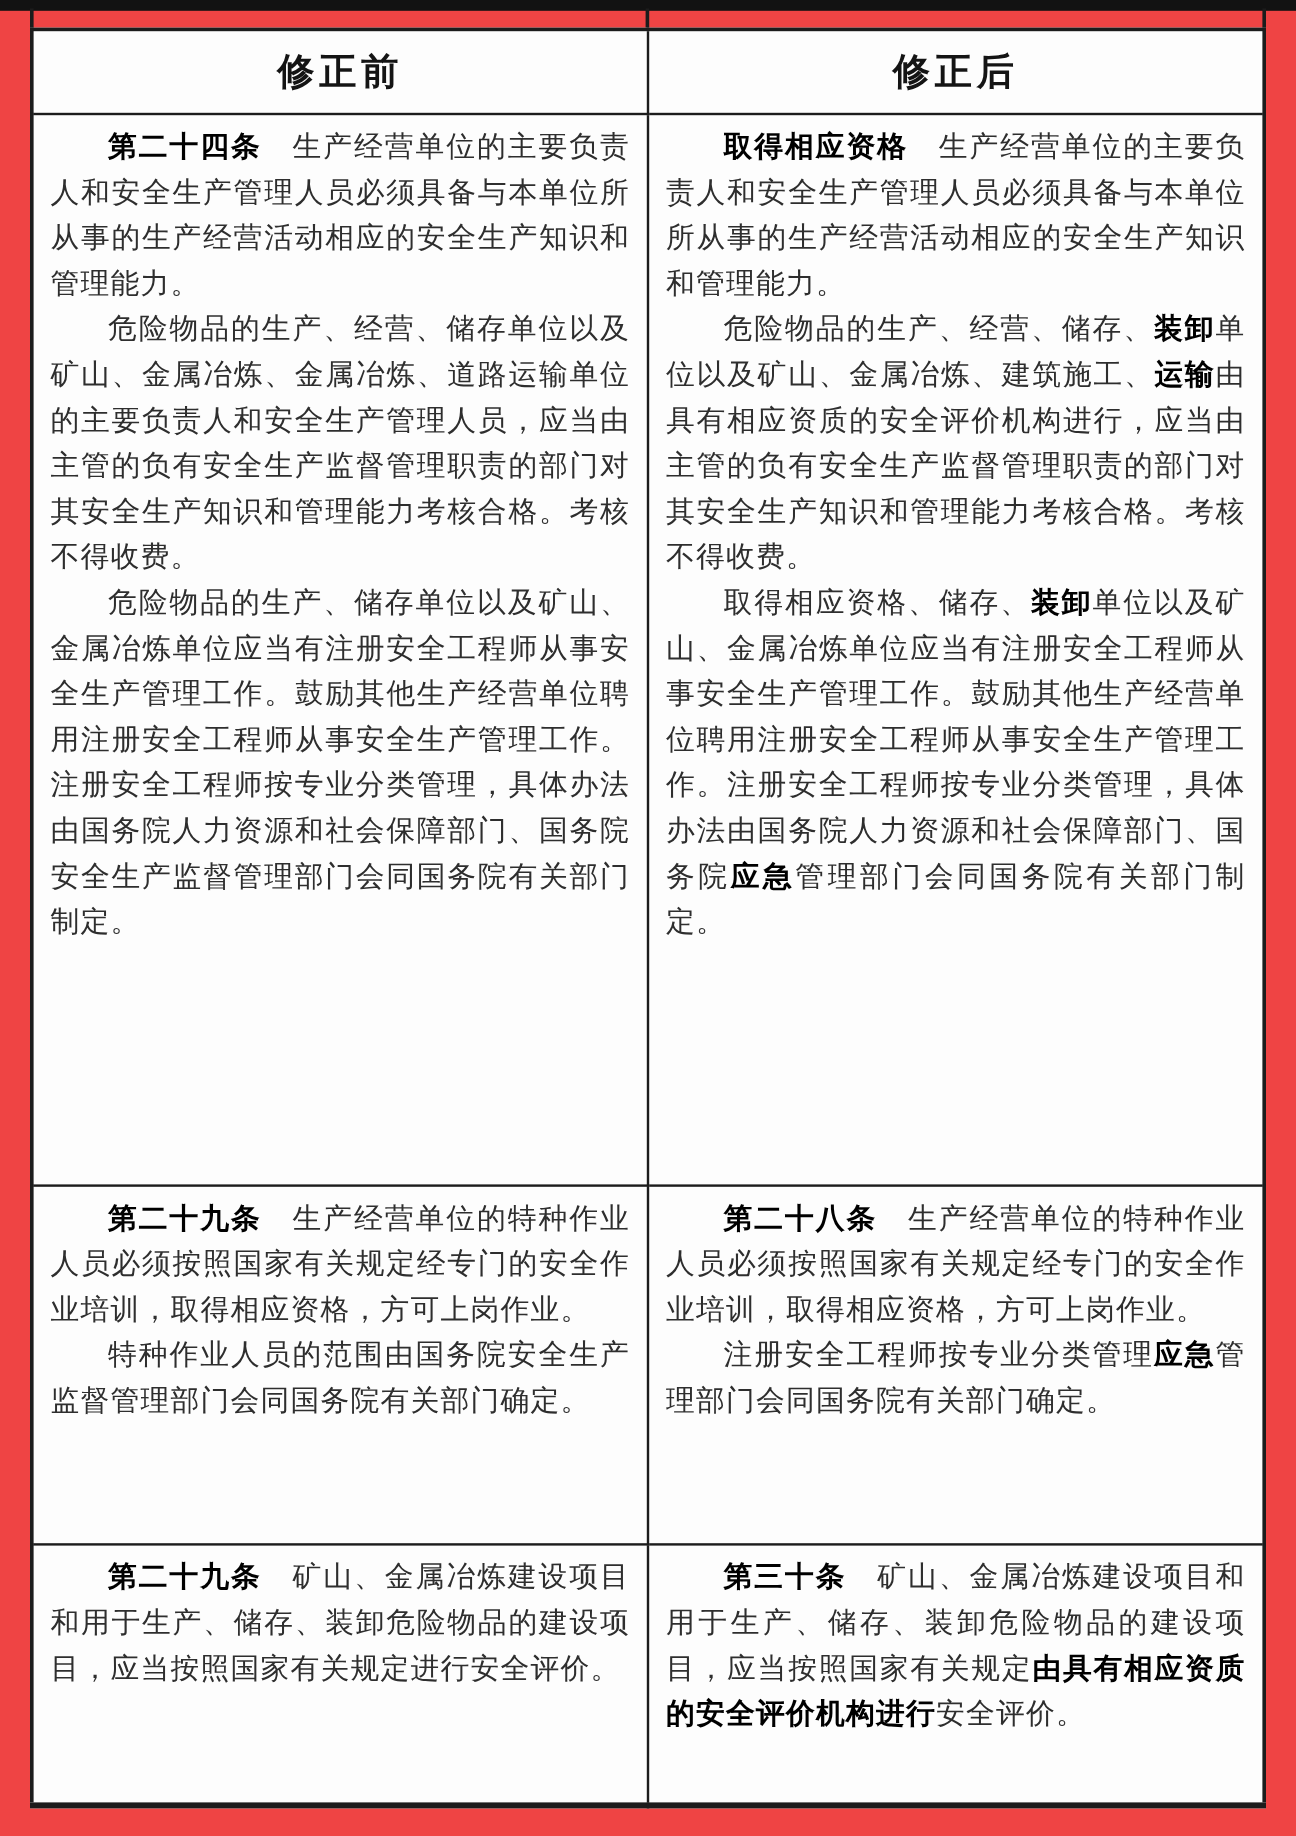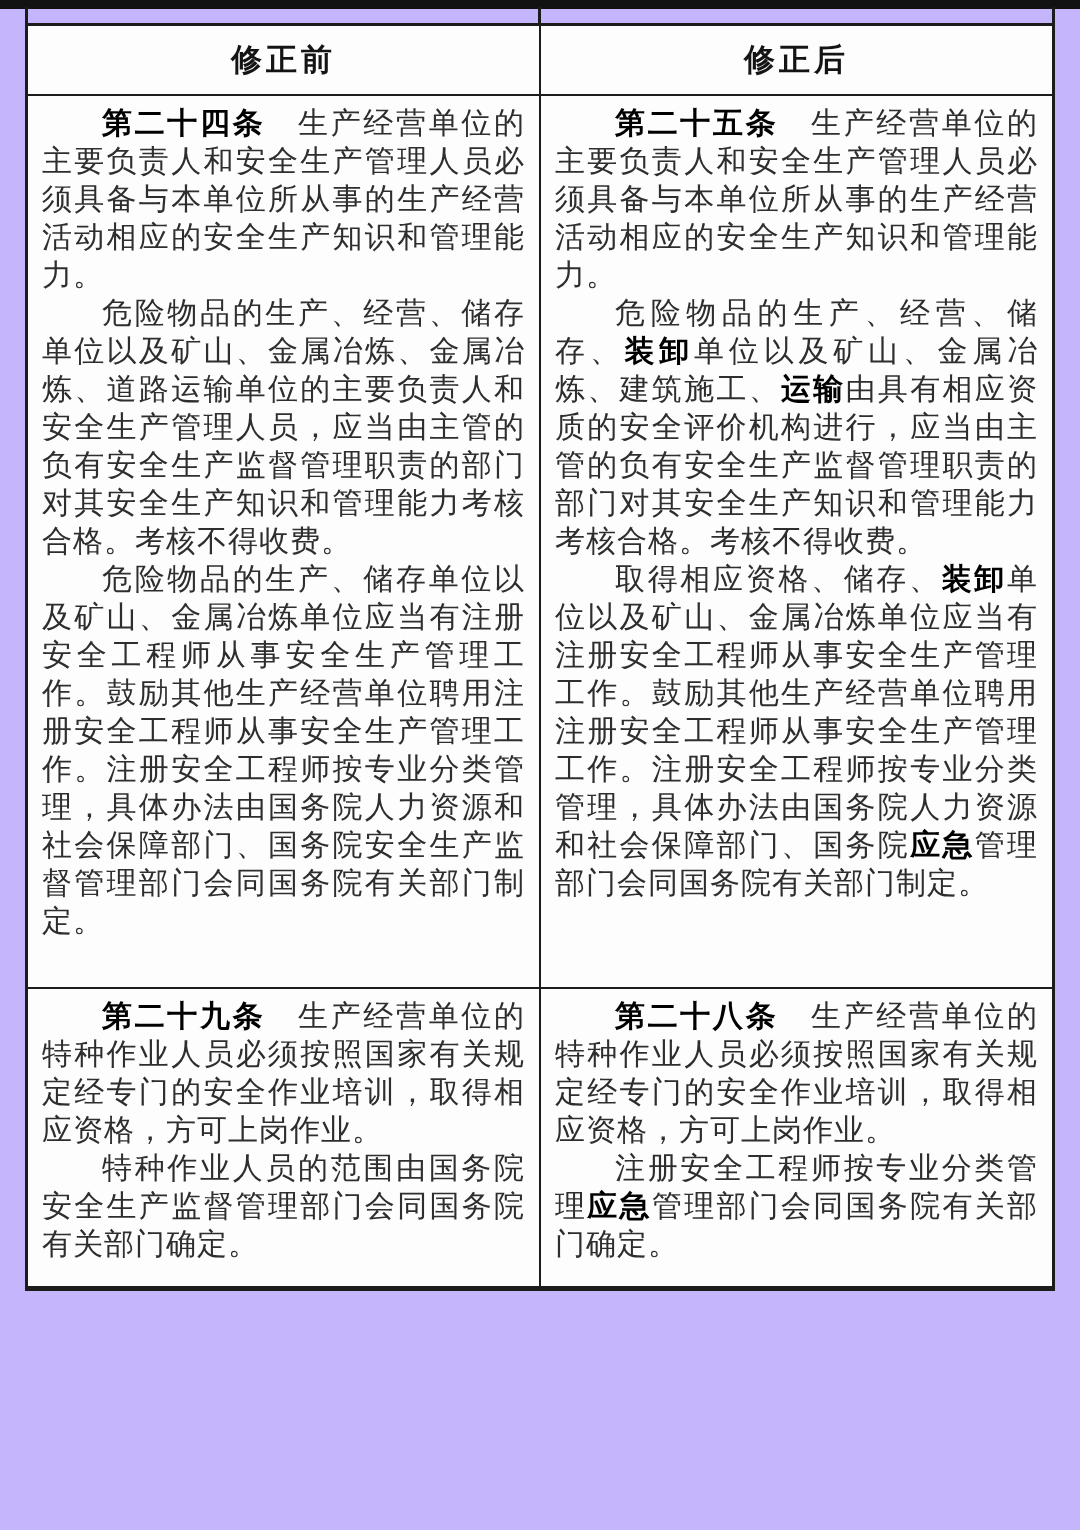"修正前" .page { background: #c4b5fd -> #ef4444 }
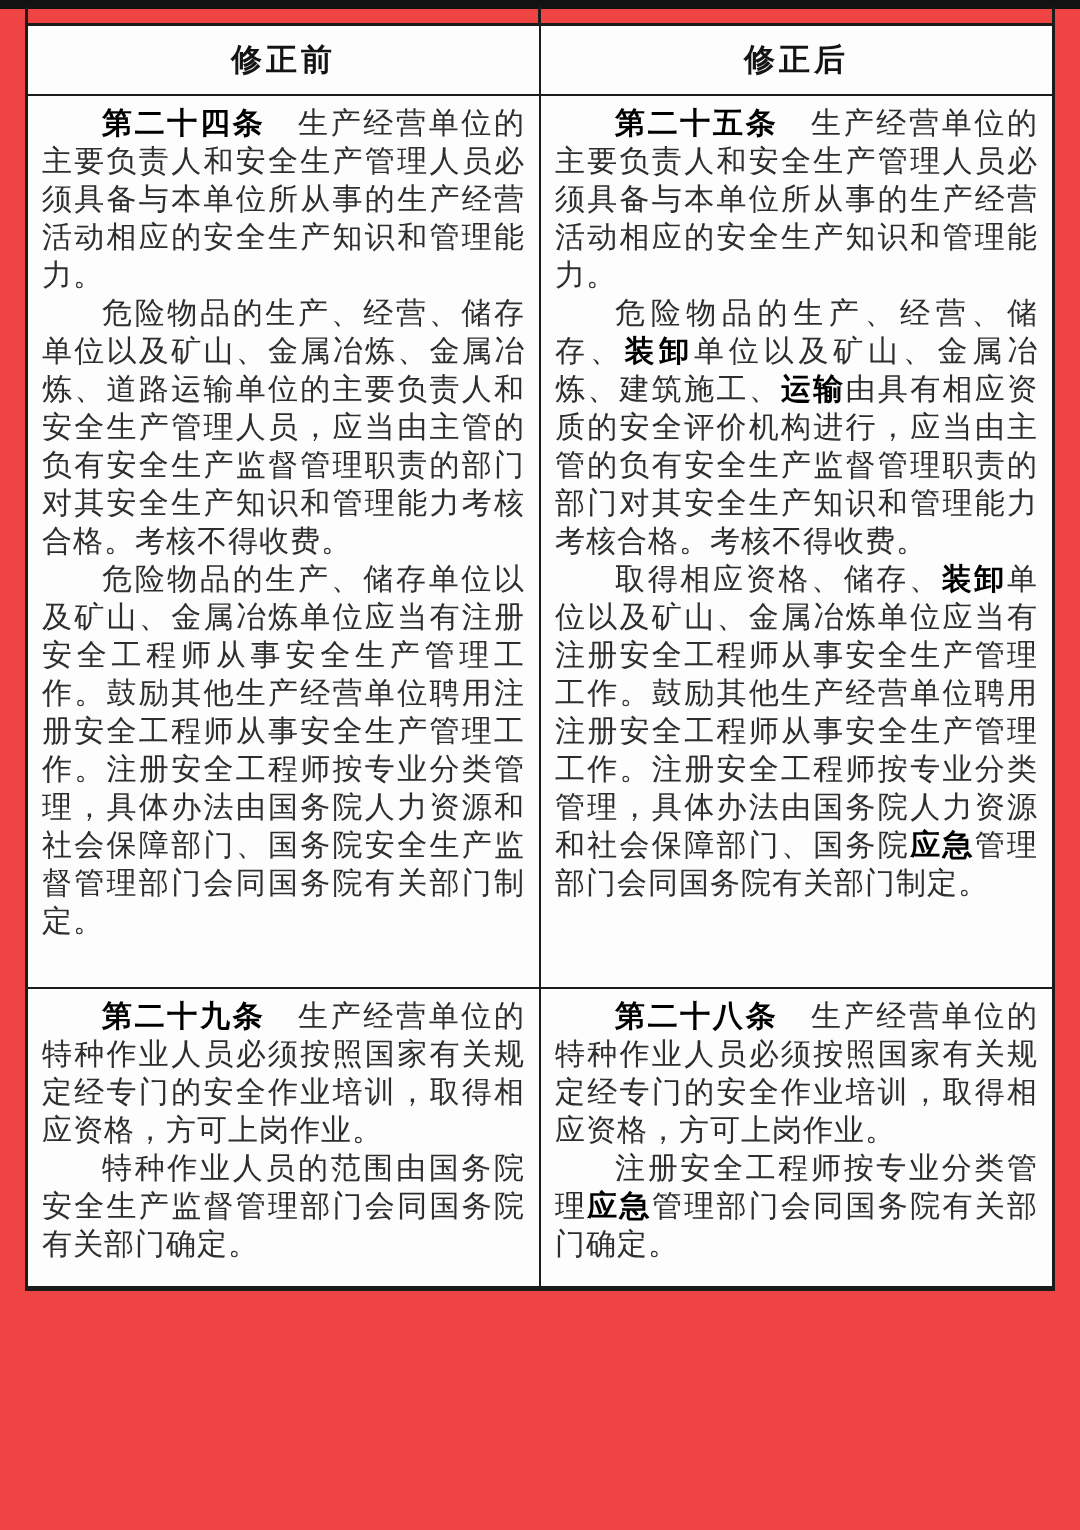"第二十四条" table.cmp td { font-size: 30px -> 24px }
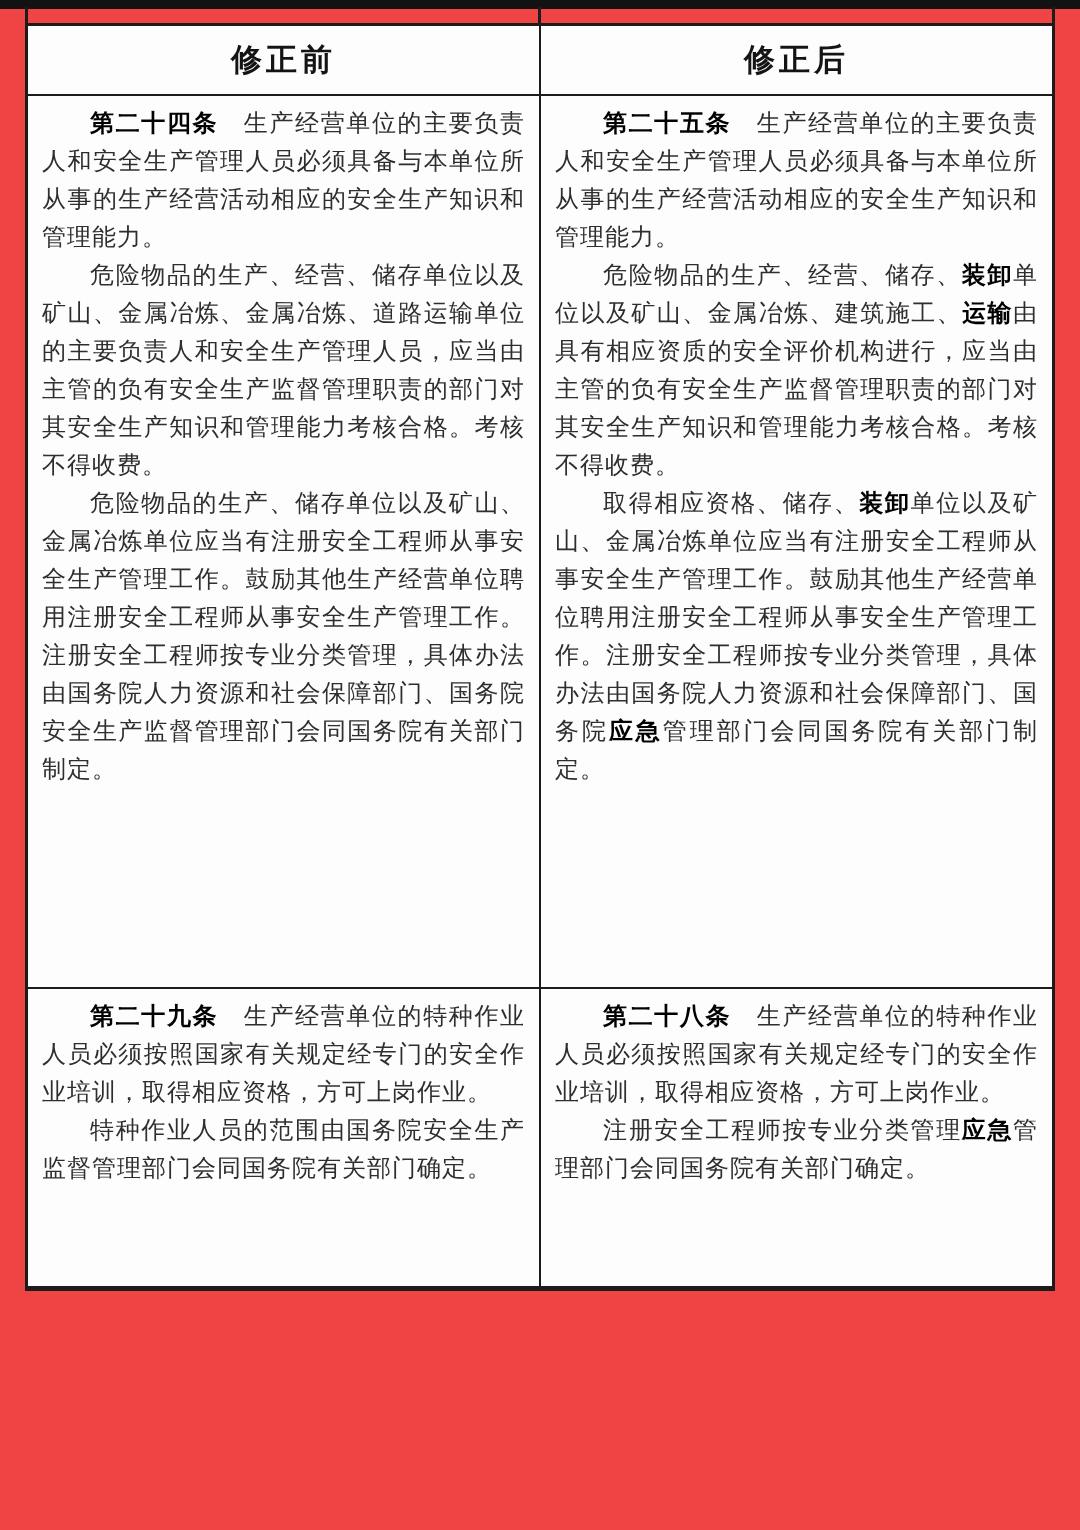"第二十五条" b { text: 第二十五条 -> 取得相应资格 }
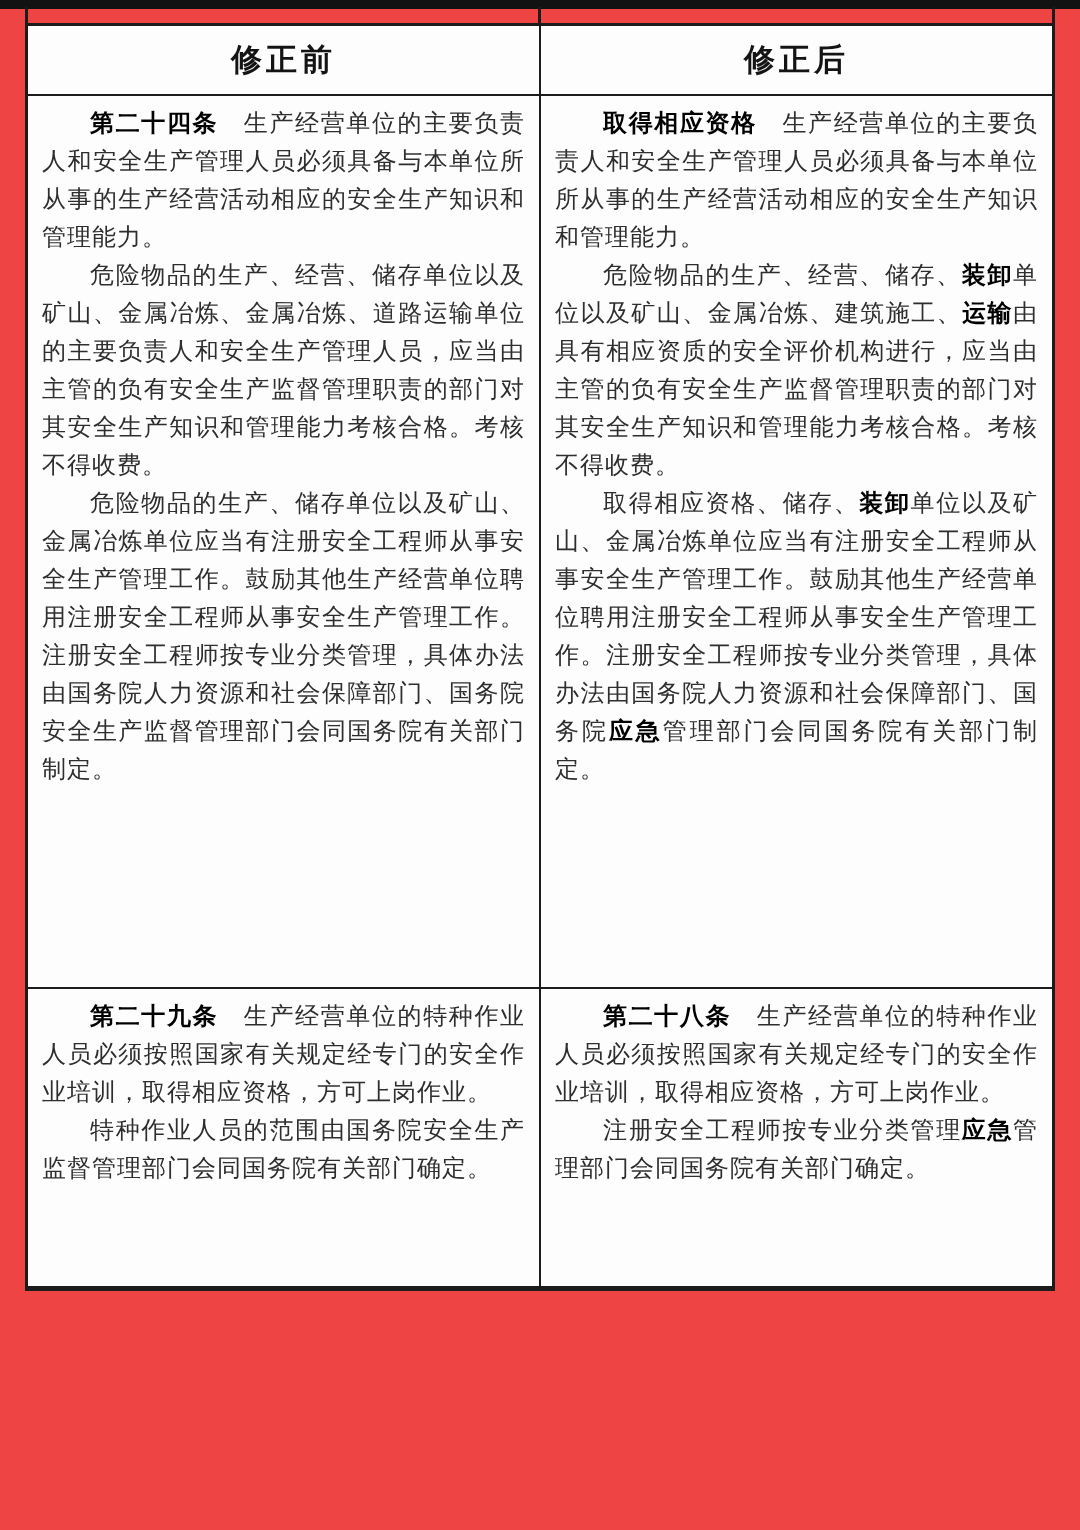"第二十九条 矿山、金属冶炼建设项目和用于生产、储存、装卸危险物品的建设项目，应当按照国家有关规定进行安全评价。" tr.row-2 { html: none -> <tr> <td> <p><b>第二十九条</b><span> 矿山、金属冶炼建设项目和用于生产、储存、装卸危险物品的建设项目，应当按照国家有关规定进行安全评价。</span></p> </td> <td> <p><b>第三十条</b><span> 矿山、金属冶炼建设项目和用于生产、储存、装卸危险物品的建设项目，应当按照国家有关规定</span><b>由具有相应资质的安全评价机构进行</b><span>安全评价。</span></p> </td> </tr> }
